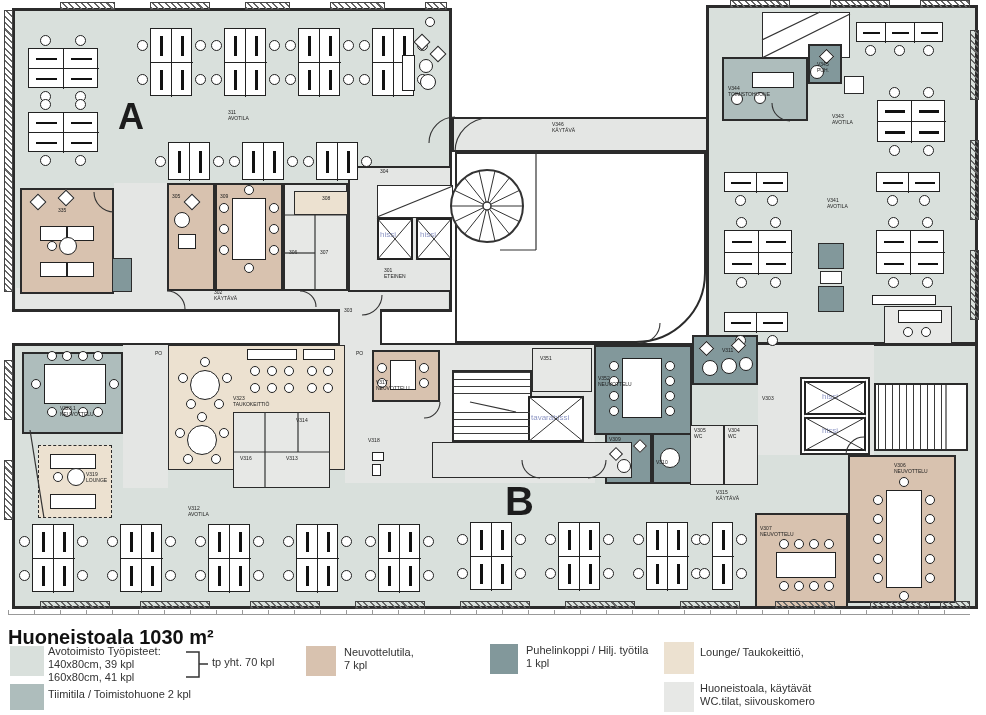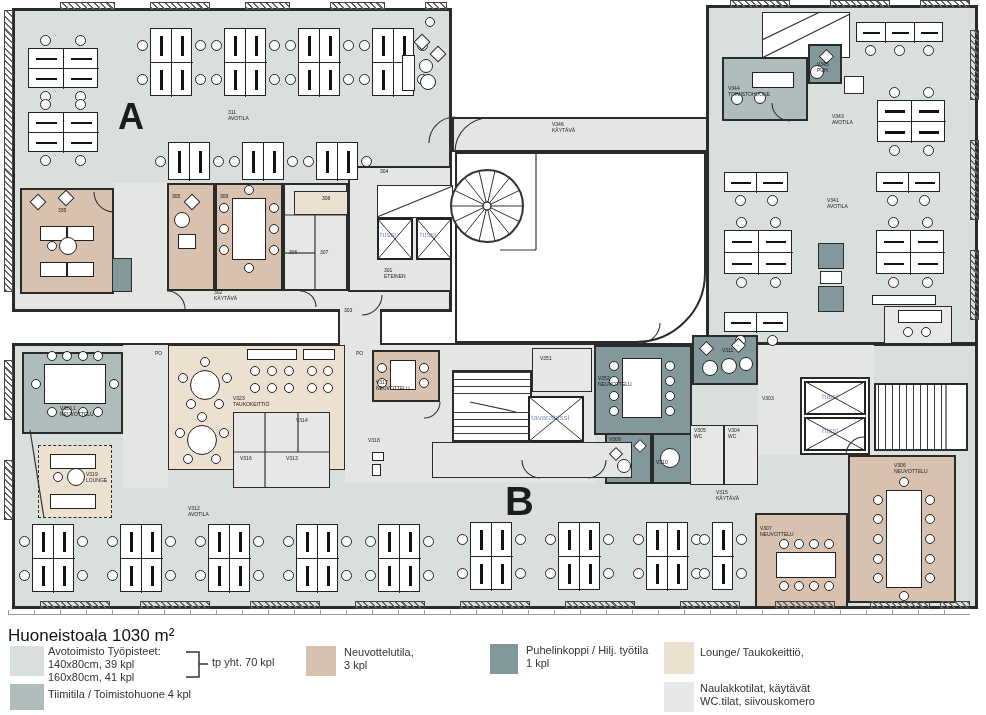"Huoneistoala 1030 m²" #legend h1 { font-size: 17px -> 20px; font-weight: normal -> bold }
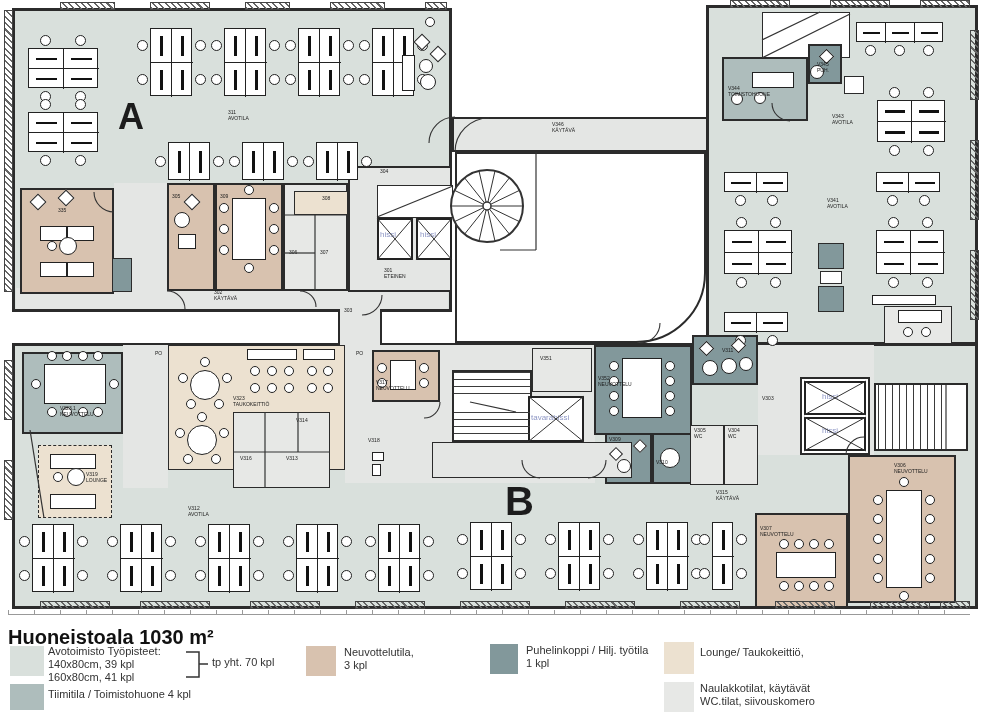"Neuvottelutila," div.txt { text: 3 -> 7 }
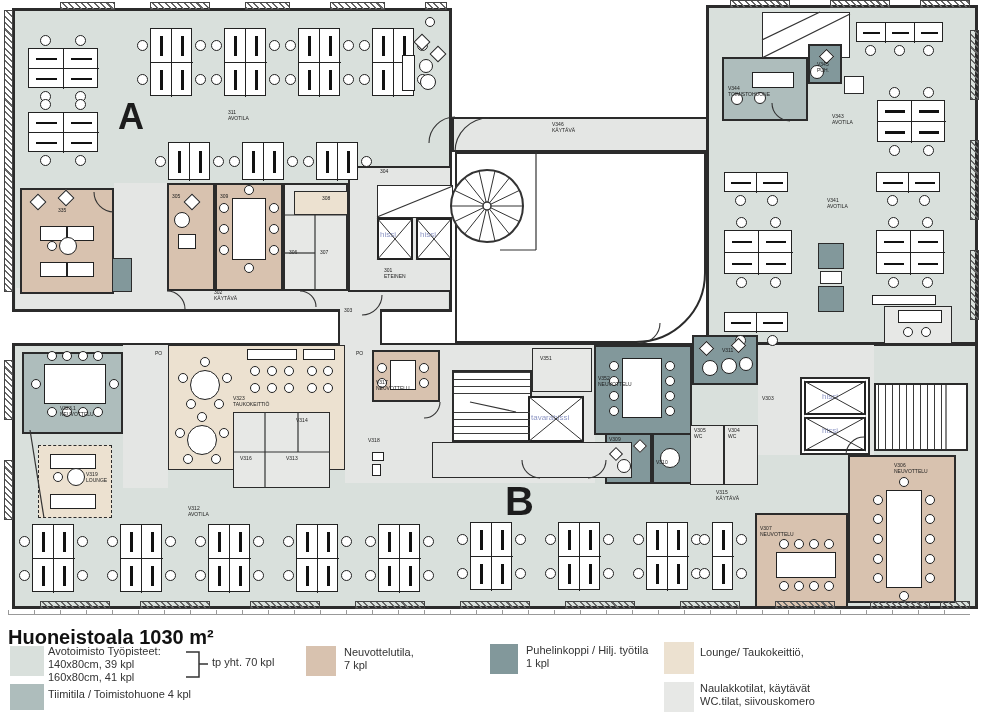"Tiimitila / Toimistohuone 4 kpl" div.txt { text: 4 -> 2 }
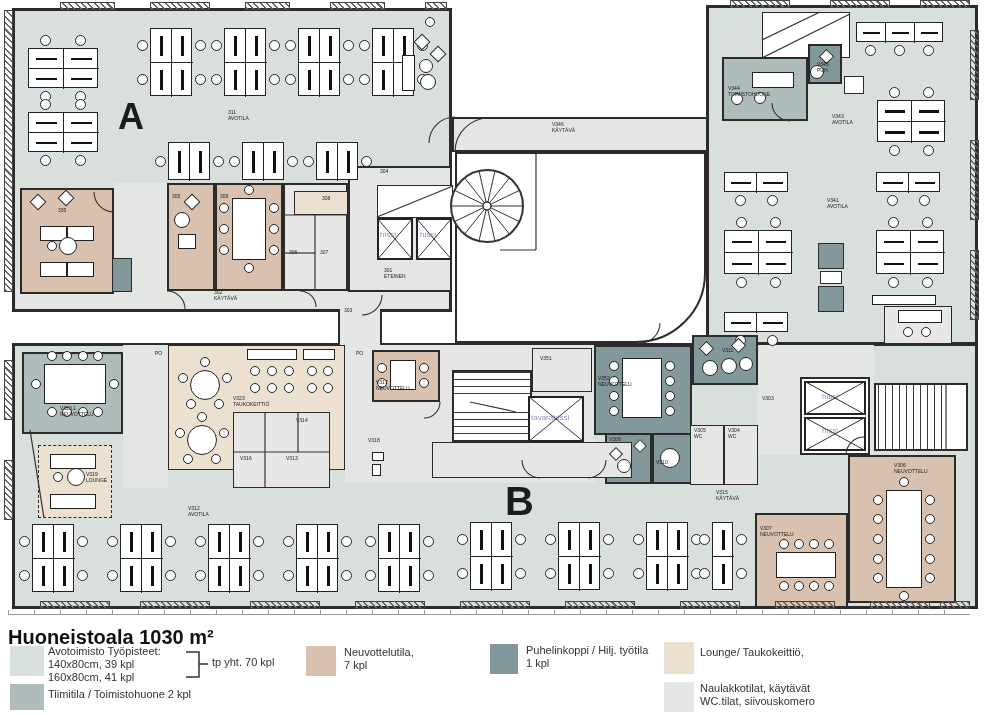"Naulakkotilat, käytävät" div.txt { text: Naulakkotilat -> Huoneistoala }
